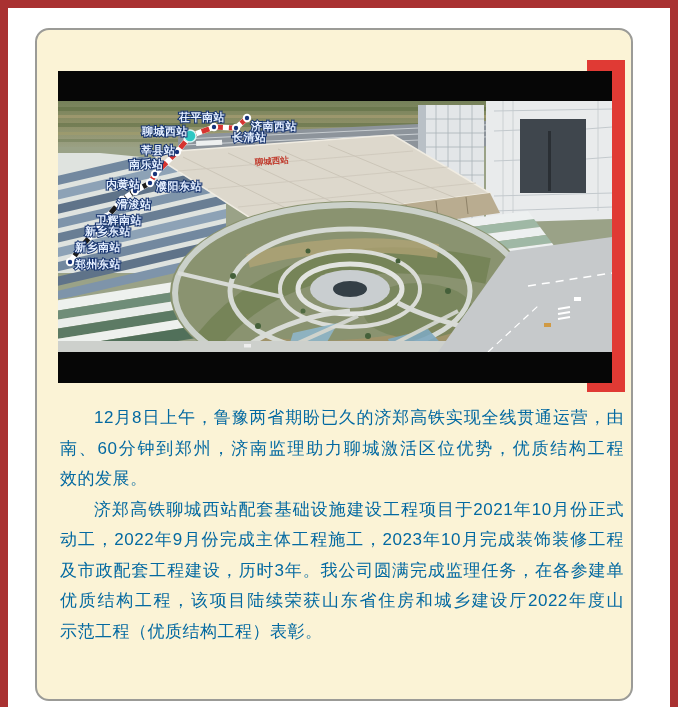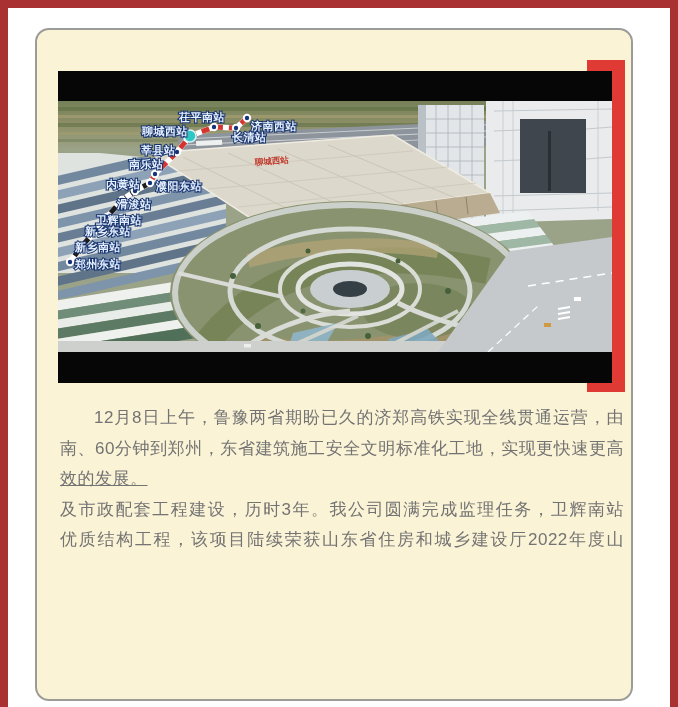"12月8日上午，鲁豫两省期盼已久的济郑高铁实现全线贯通运营，由" .article { color: #737373 -> #0369a1 }
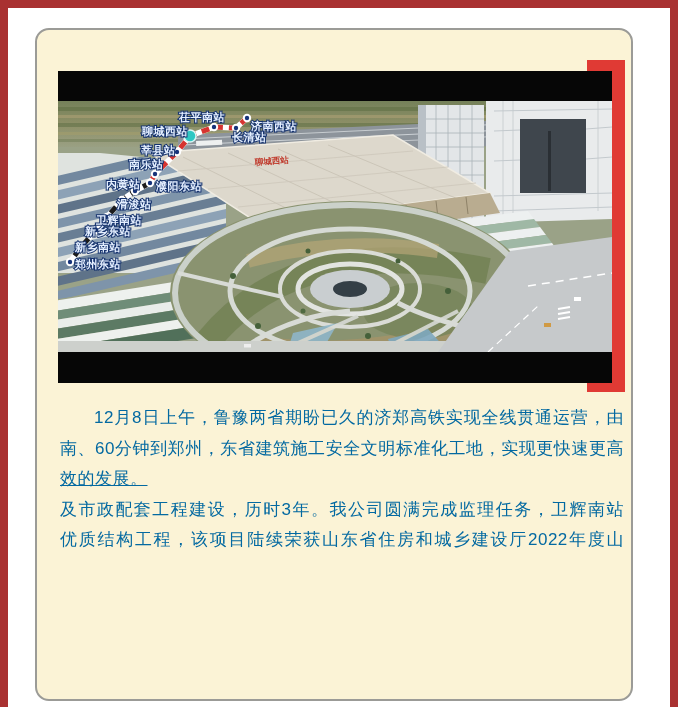"南、60分钟到郑州，东省建筑施工安全文明标准化工地，实现更快速更高" div.line { text: 东省建筑施工安全文明标准化工地，实现更快速更高 -> 济南监理助力聊城激活区位优势，优质结构工程 }
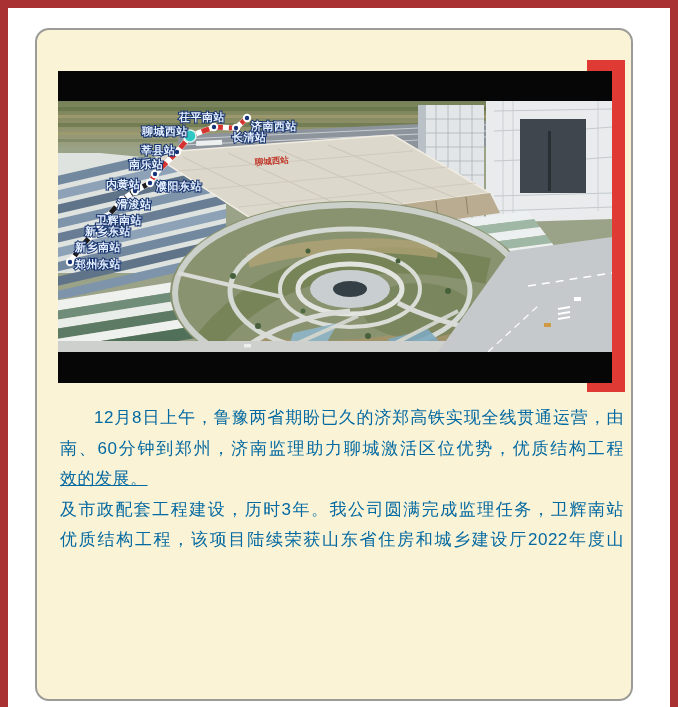"效的发展。" .article .line.last { text-decoration: underline -> none }
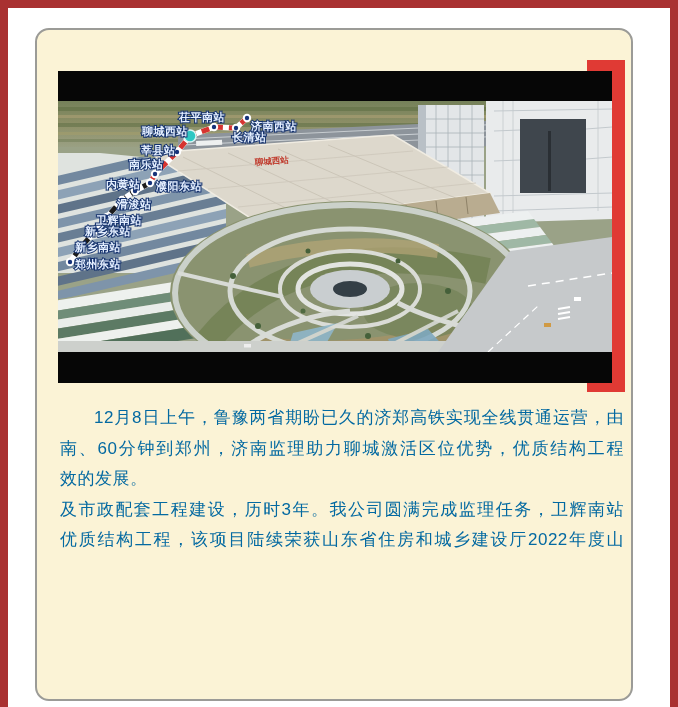"济郑高铁聊城西站配套基础设施建设工程项目于2021年10月份正式" div.line { html: none -> <div>济郑高铁聊城西站配套基础设施建设工程项目于2021年10月份正式</div> }
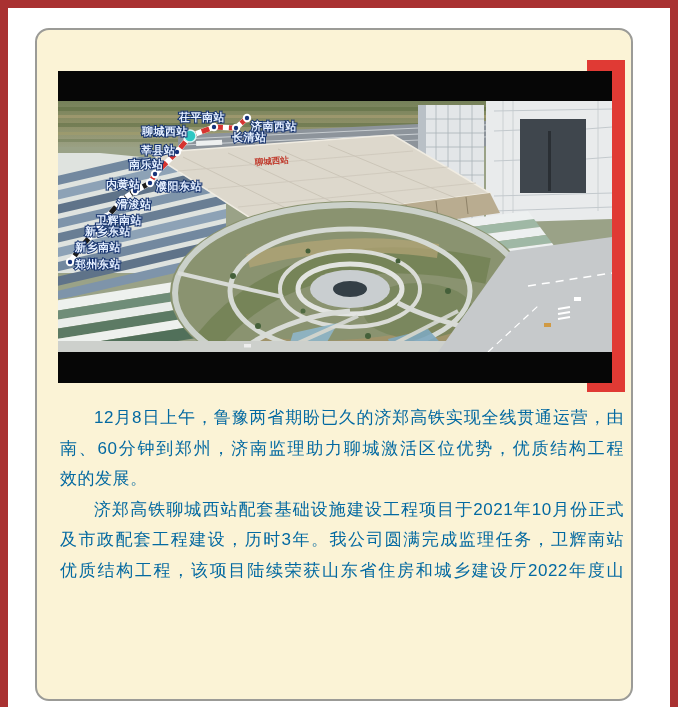"动工，2022年9月份完成主体工程施工，2023年10月完成装饰装修工程" div.line { html: none -> <div>动工，2022年9月份完成主体工程施工，2023年10月完成装饰装修工程</div> }
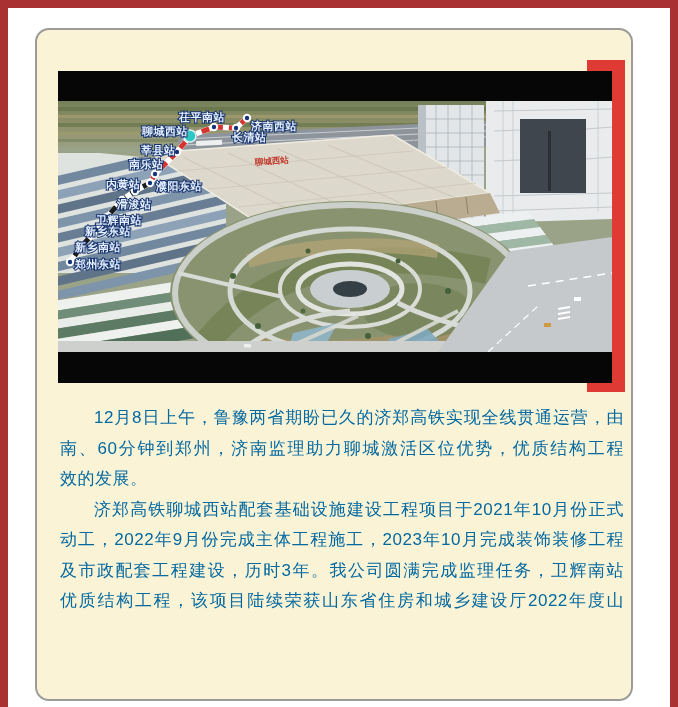"及市政配套工程建设，历时3年。我公司圆满完成监理任务，卫辉南站" div.line { text: 卫辉南站 -> 在各参建单 }
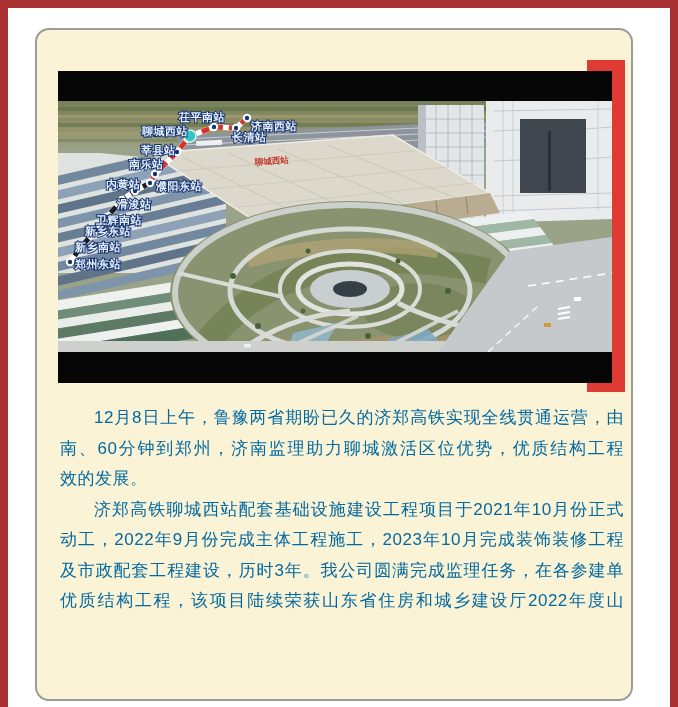"示范工程（优质结构工程）表彰。" div.line { html: none -> <div>示范工程（优质结构工程）表彰。</div> }
